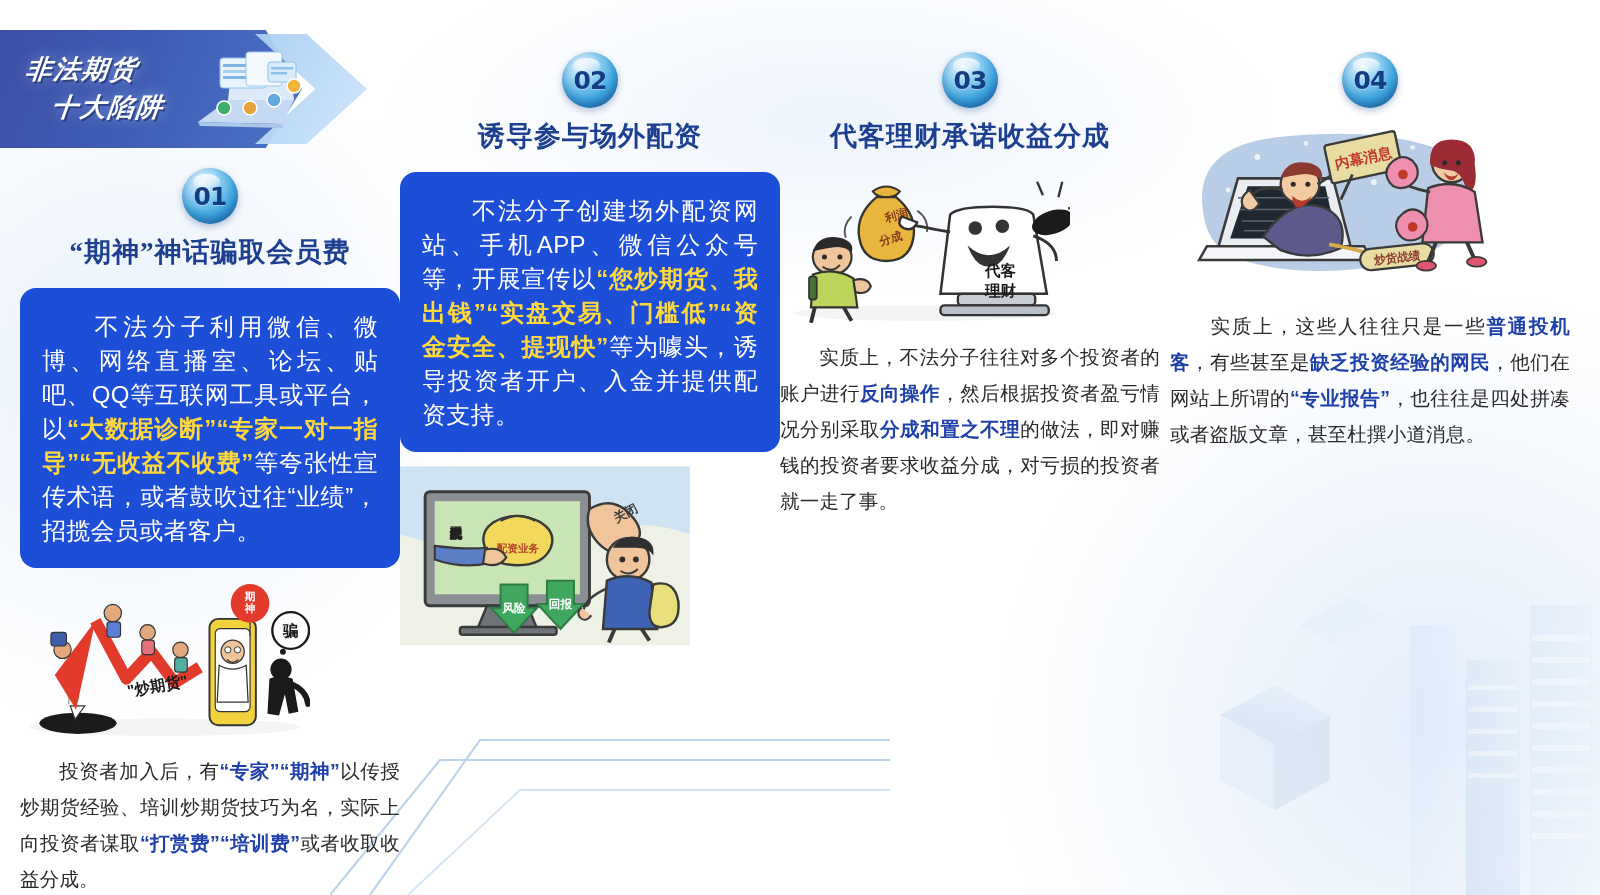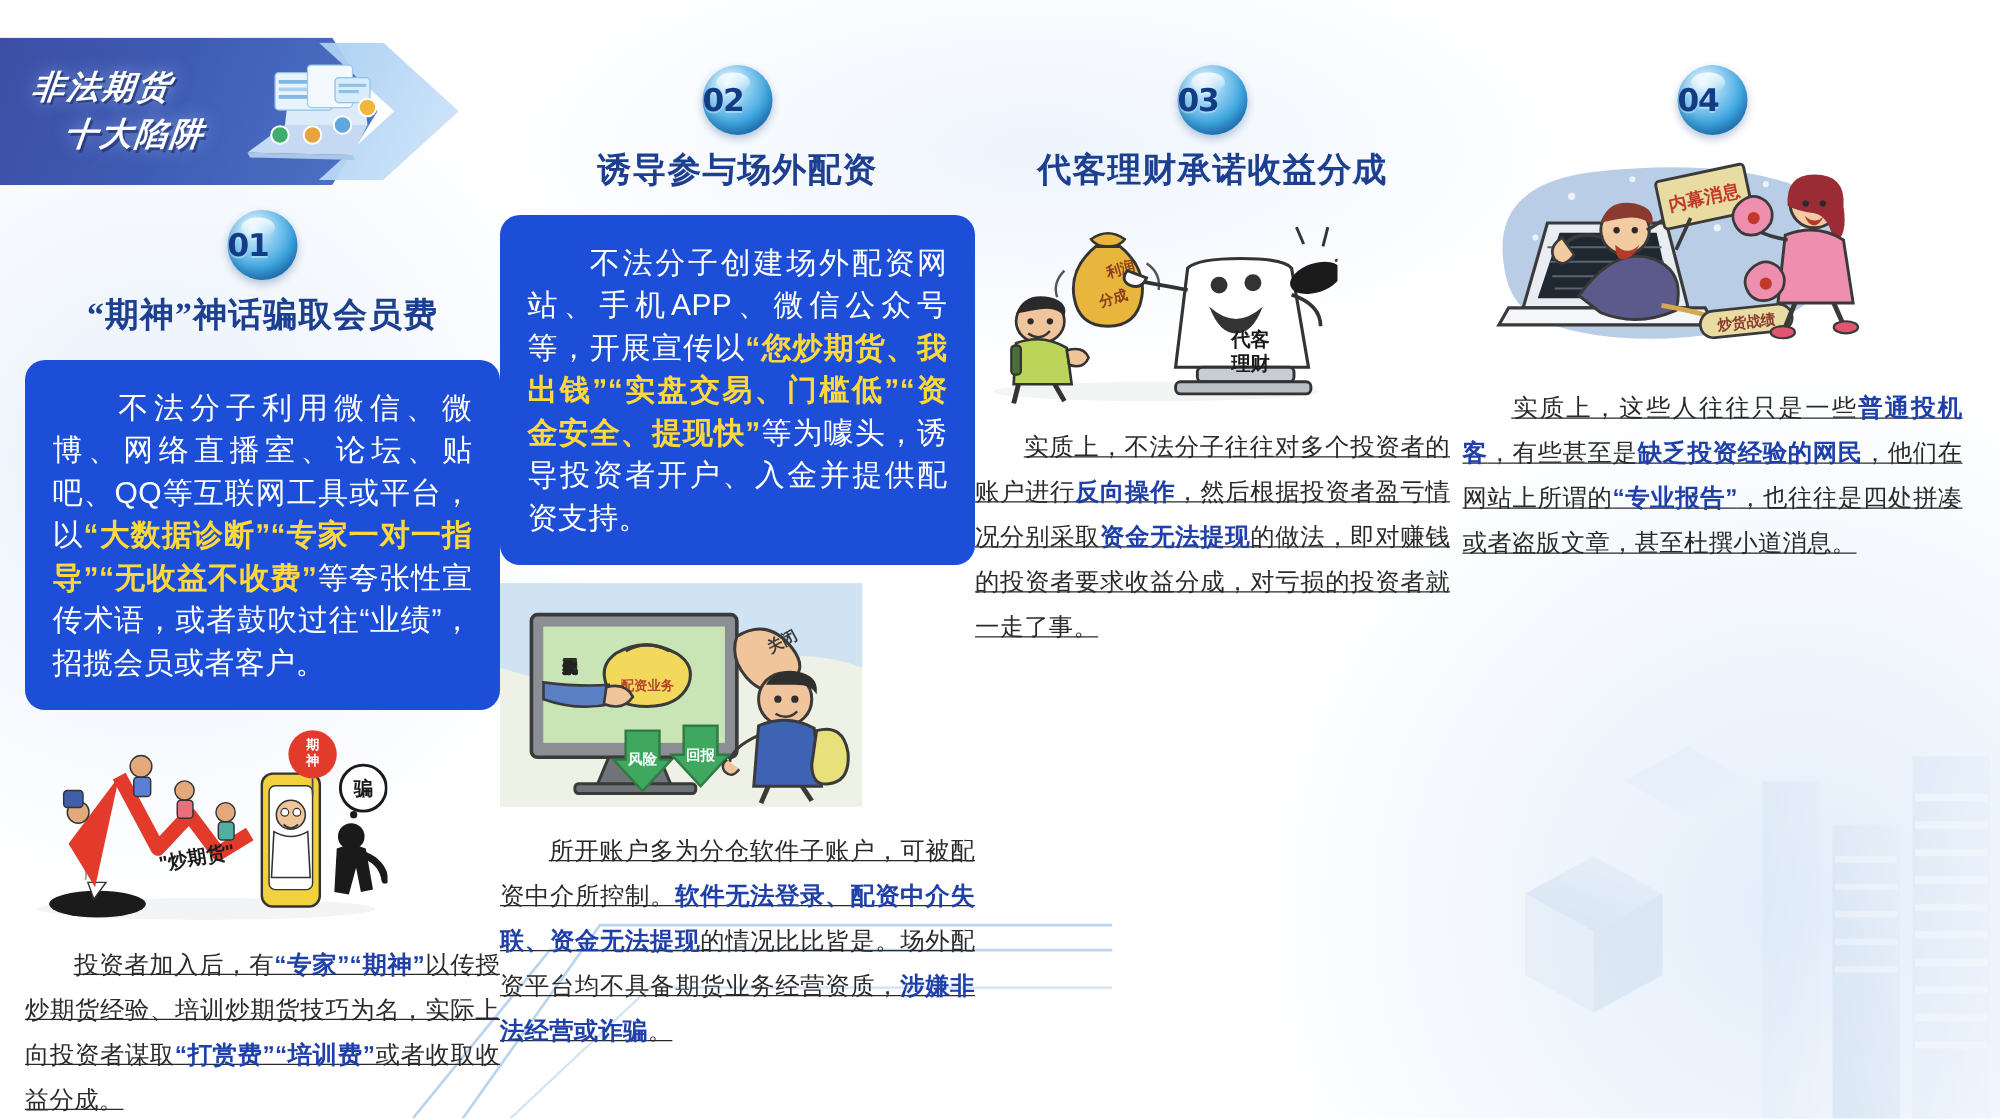"02" .badge { justify-content: flex-start -> center }
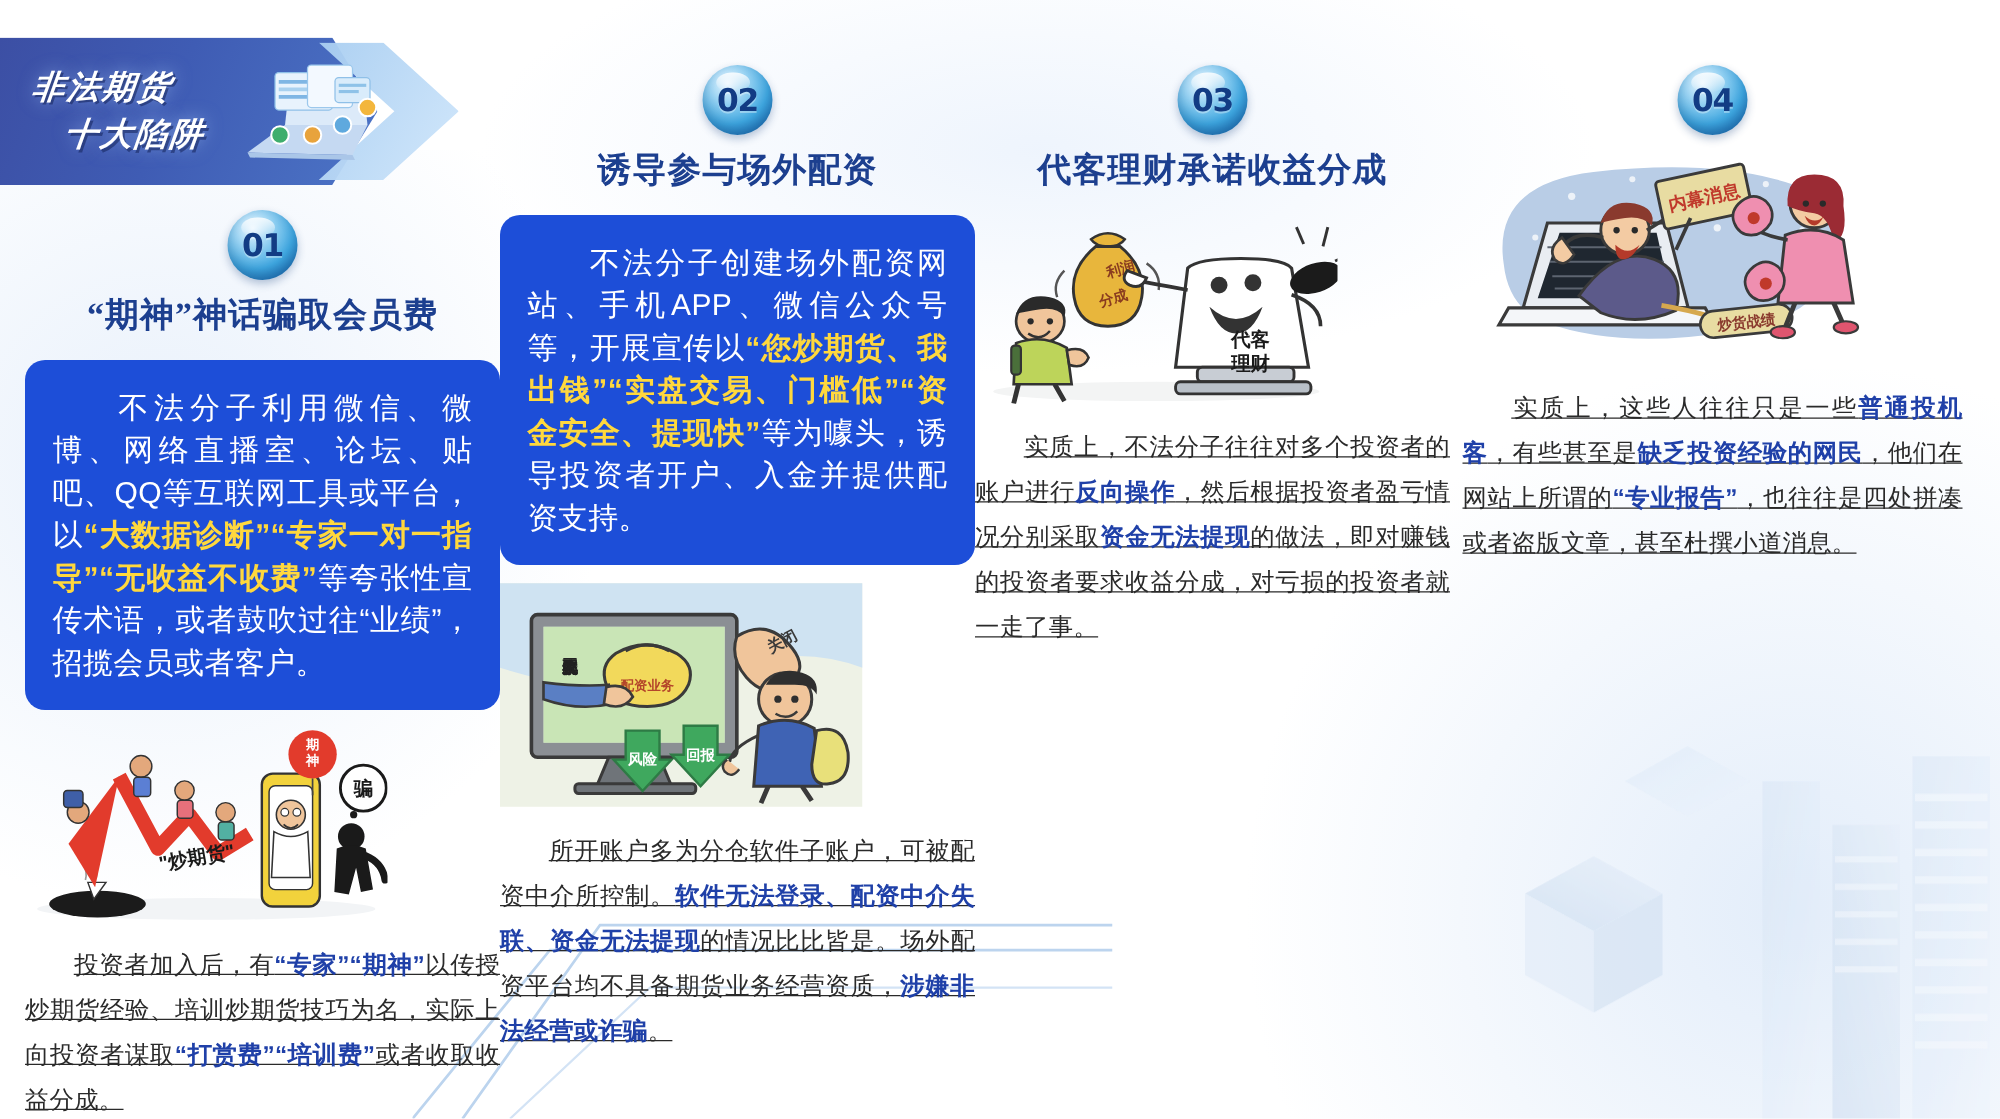"实质上，这些人往往只是一些普通投机客，有些甚至是缺乏投资经验的网民，他们在网站上" .body-text { text-decoration: underline -> none }
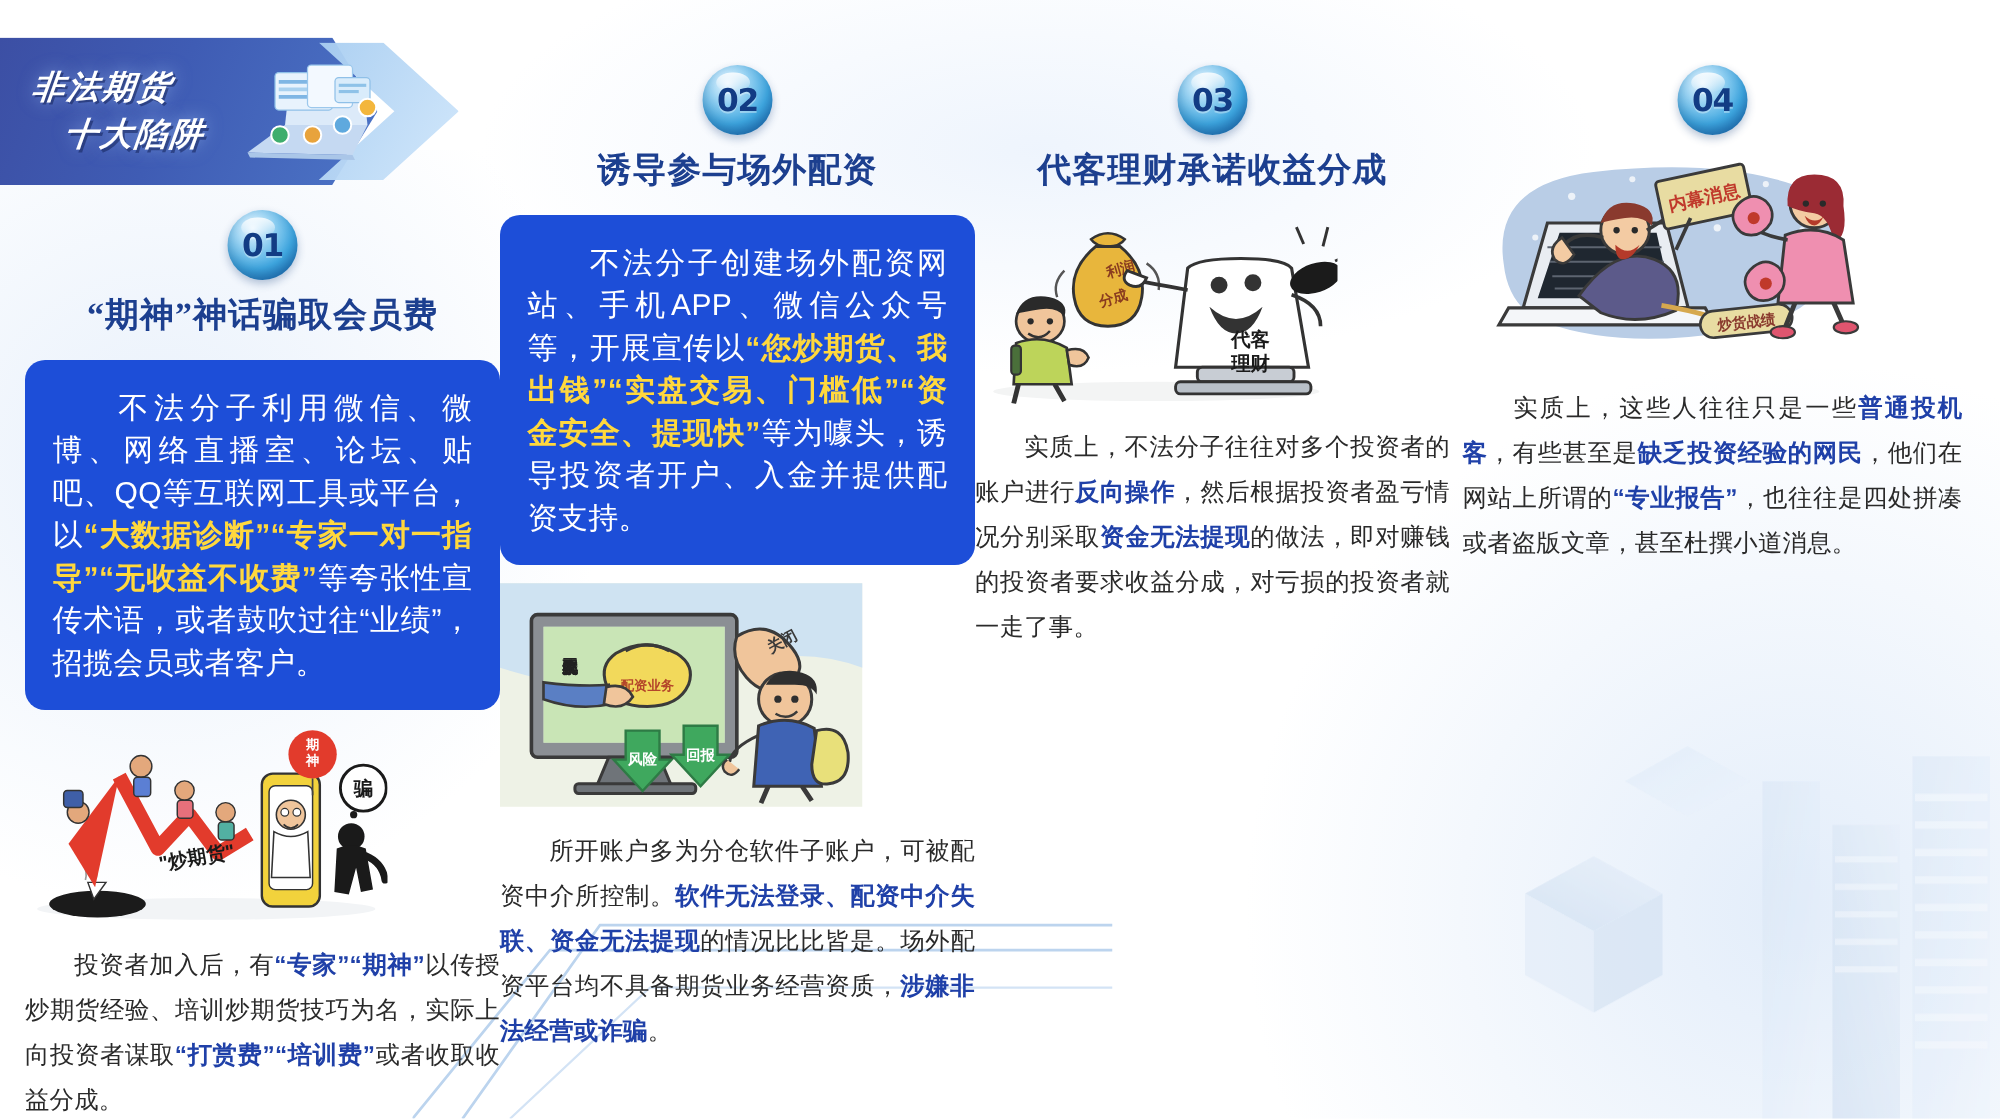"资金无法提现" span.hl-b { text: 资金无法提现 -> 分成和置之不理 }
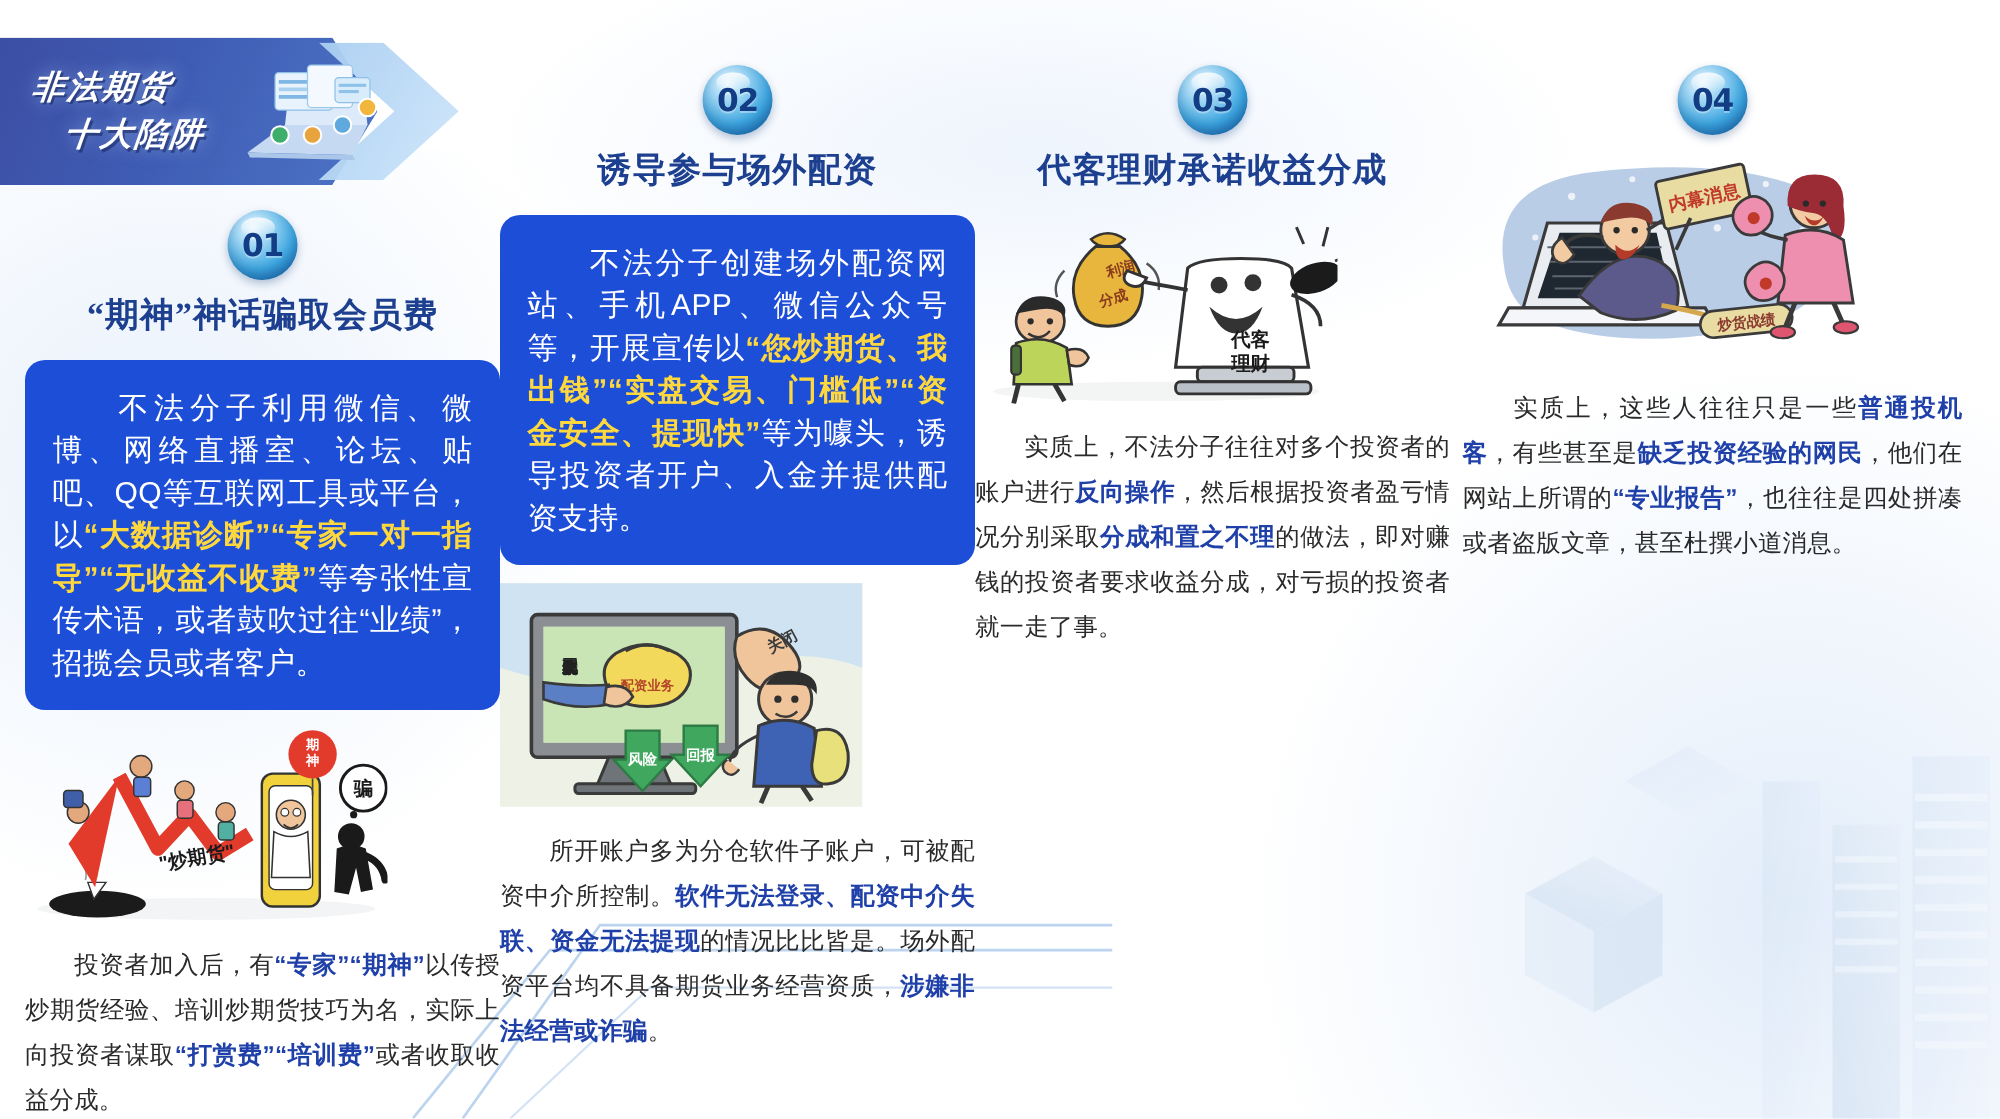"所开账户多为分仓软件子账户，可被配资中介所控制。软件无法登录、配资中介失联、资金" div.body-text { html: <div><span></span><span>所开账户多为分仓软件子账户，可被配资中介所控制。</span><span>软件无法登录、配资中介失联、资金无法提现</span><span>的情况比比皆是。场外配资平台均不具备期货业务经营资质，</span><span>涉嫌非法经营或诈骗</span><span>。</span></div> -> none }
